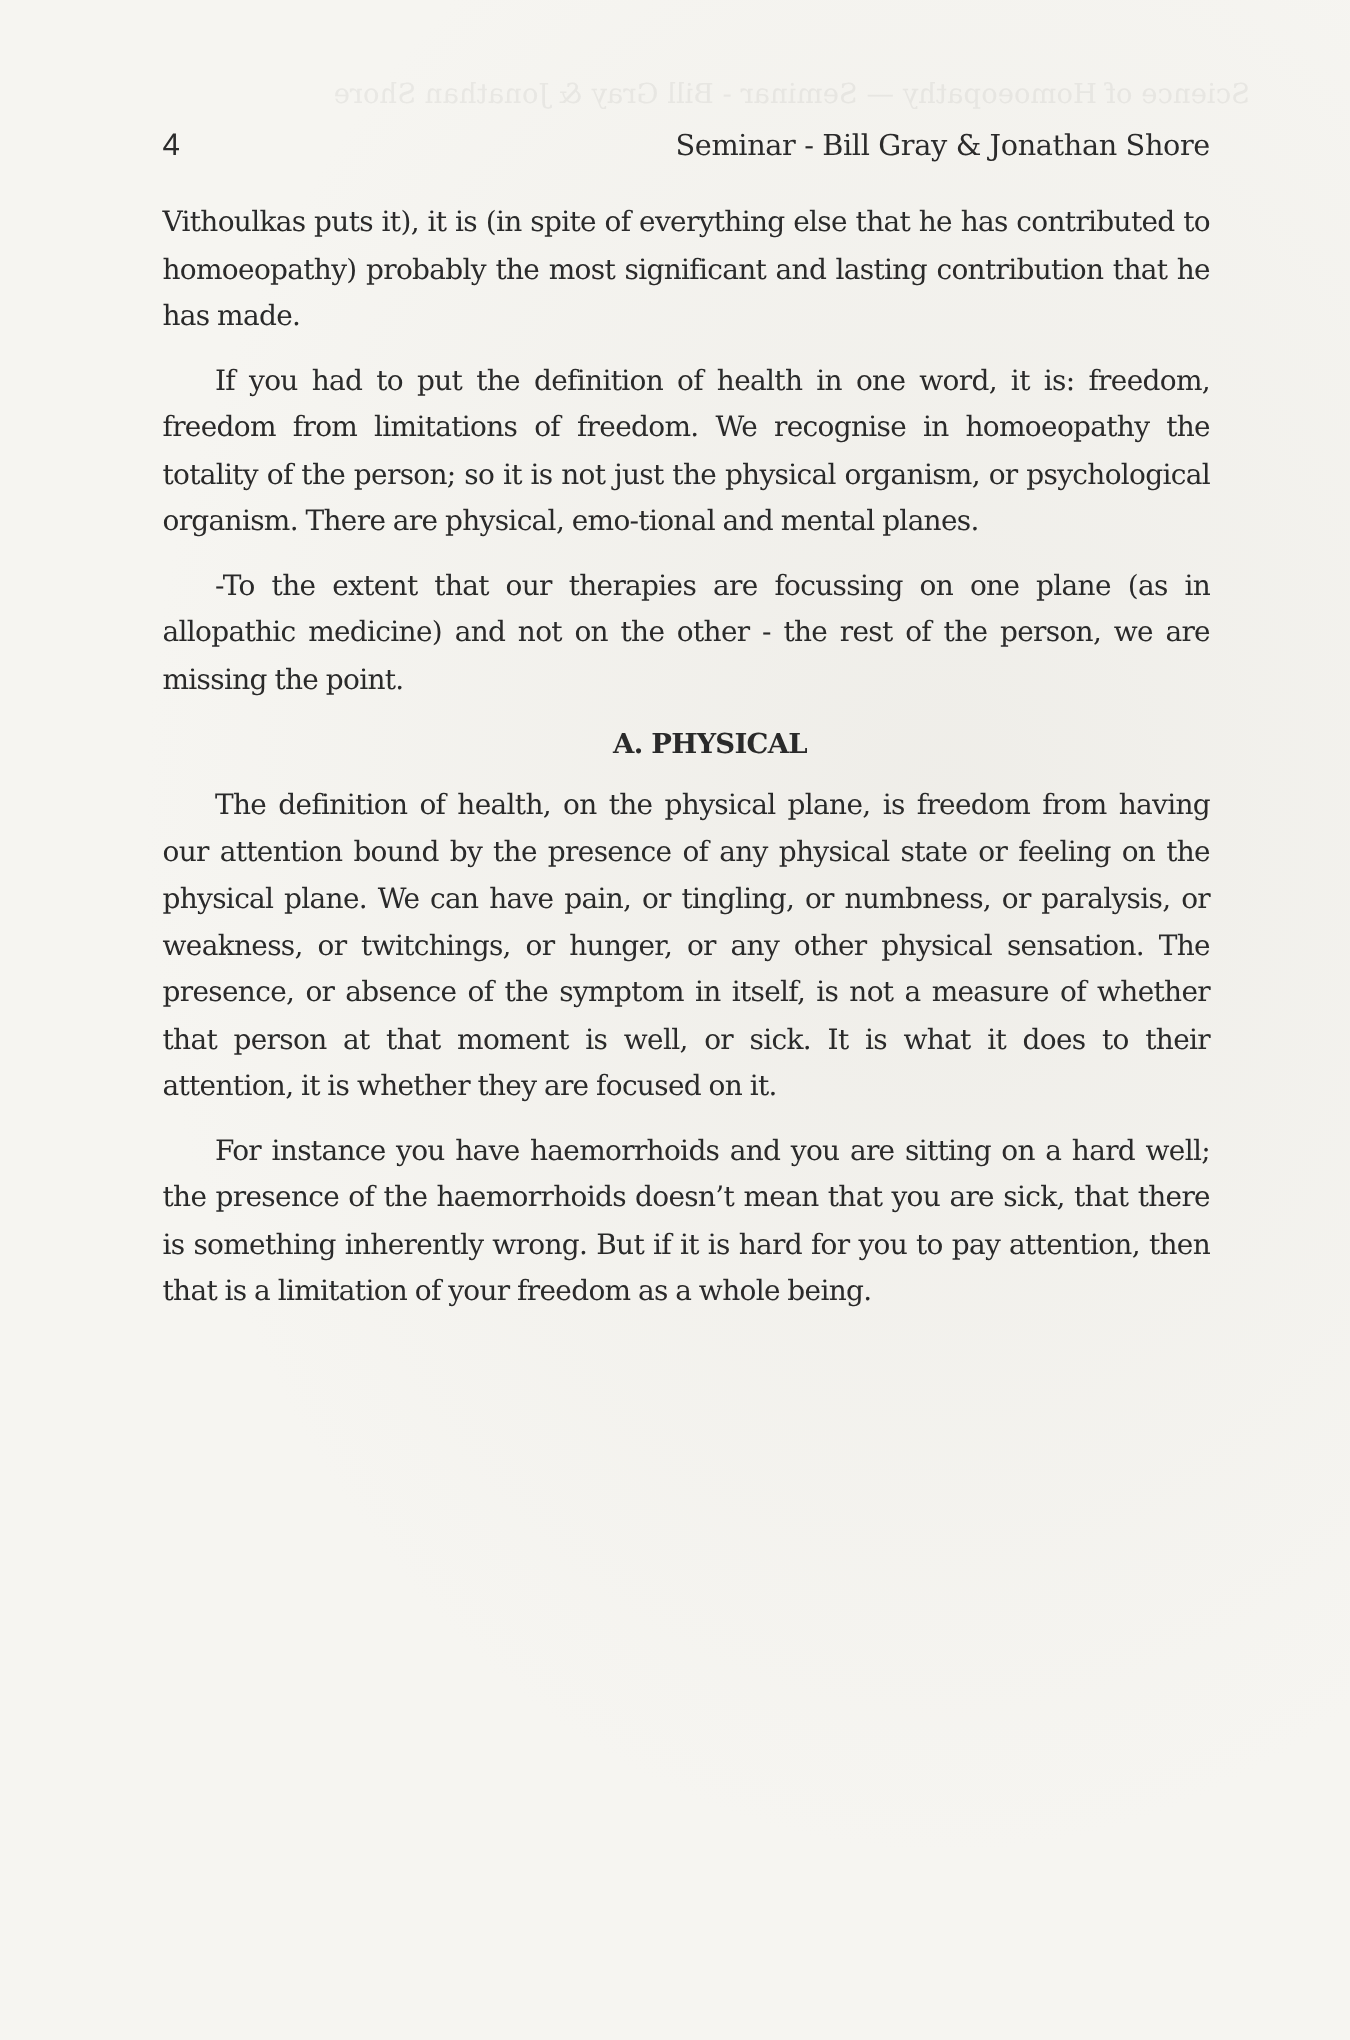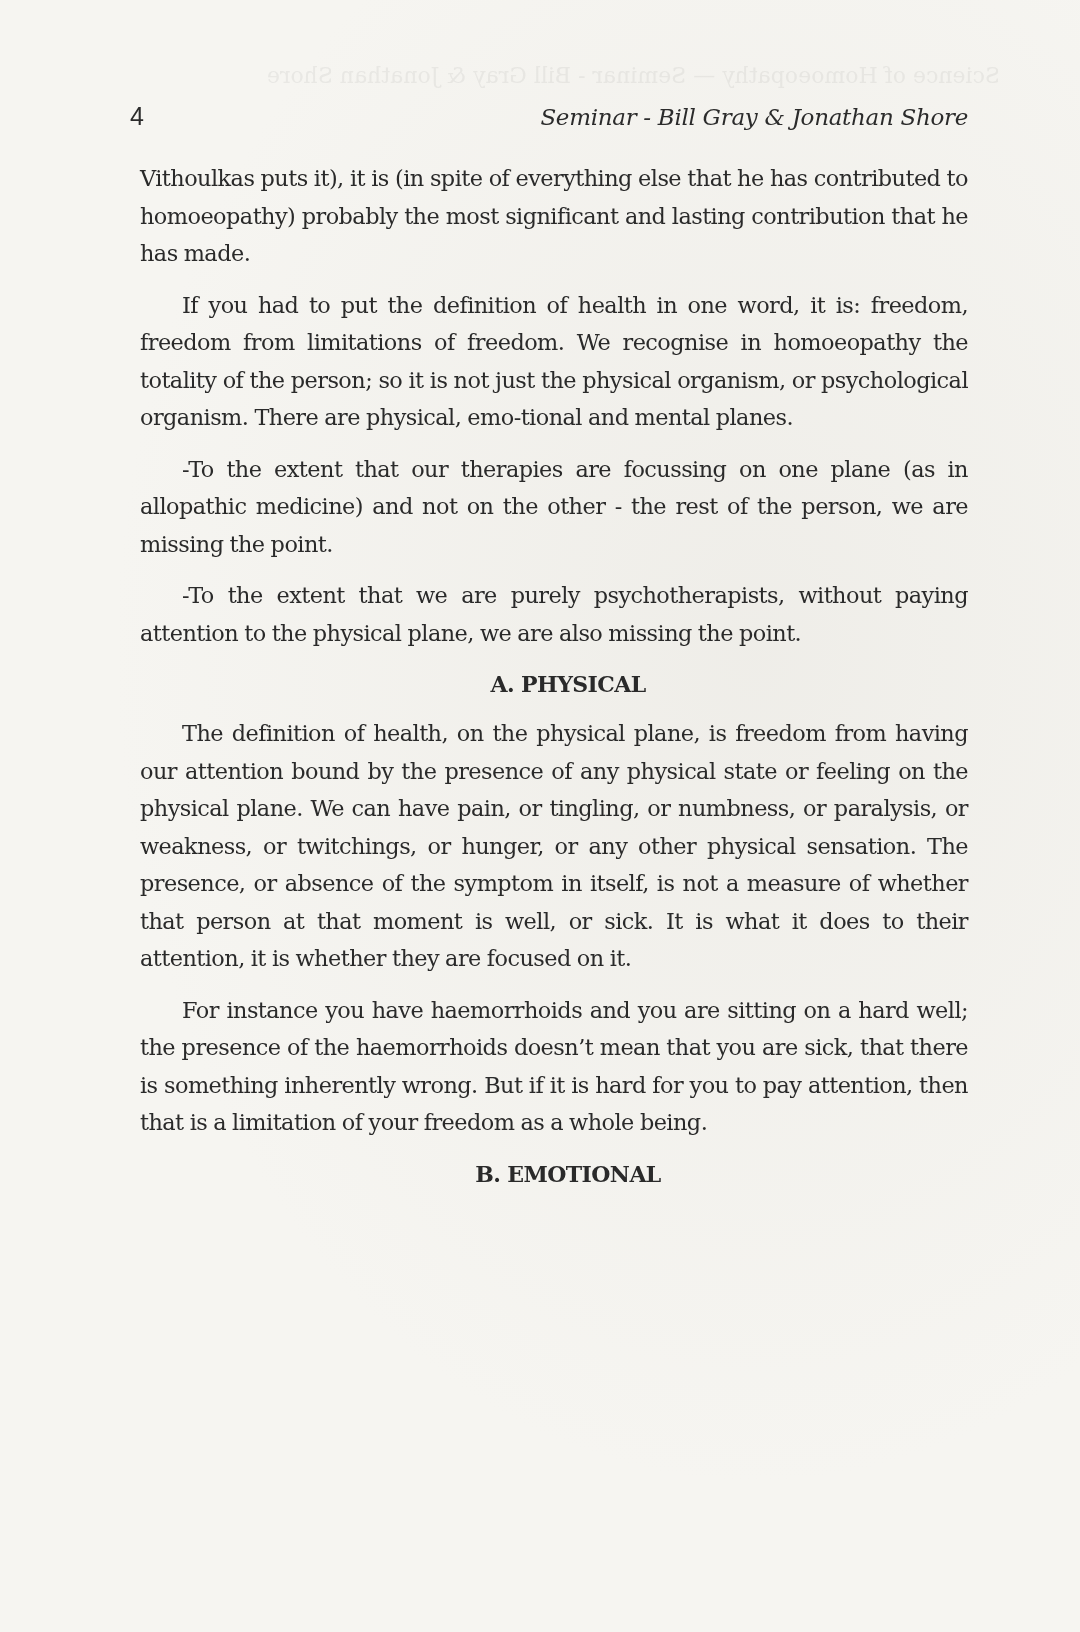"Seminar - Bill Gray &" .running-head { font-style: italic -> none }
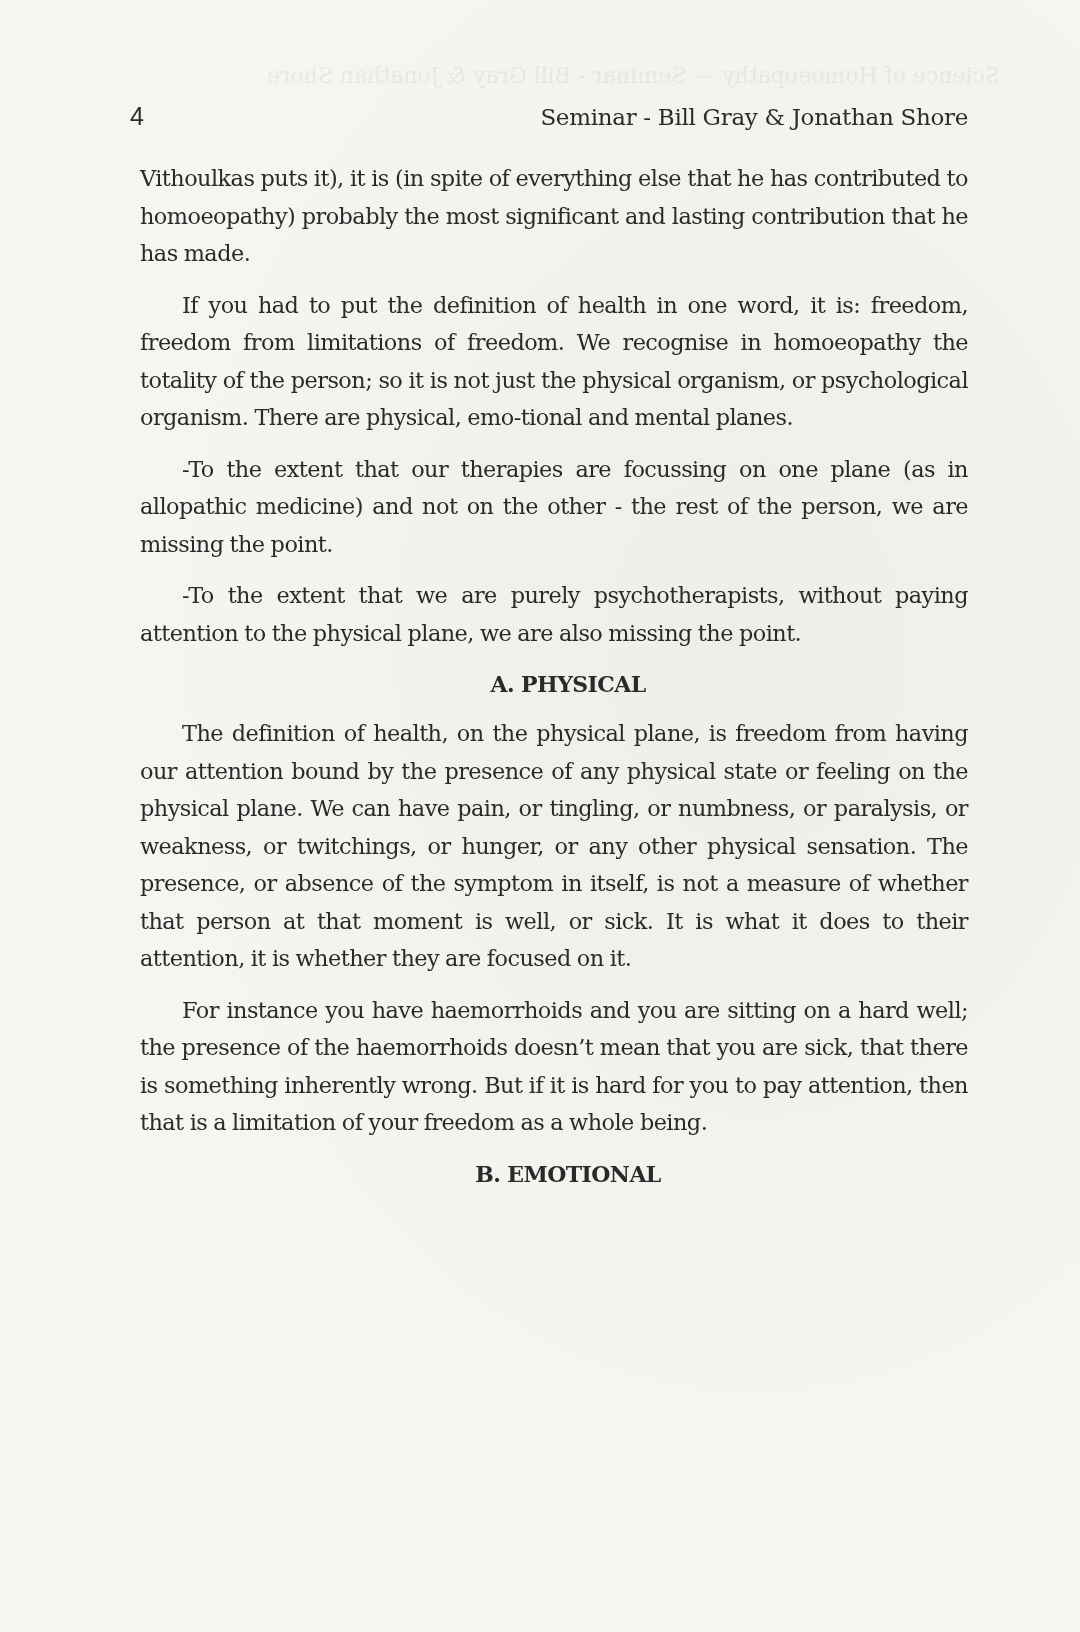"Vithoulkas puts it), it is" .para { margin: 0 0 14px 14px -> 0 0 14px 4px }
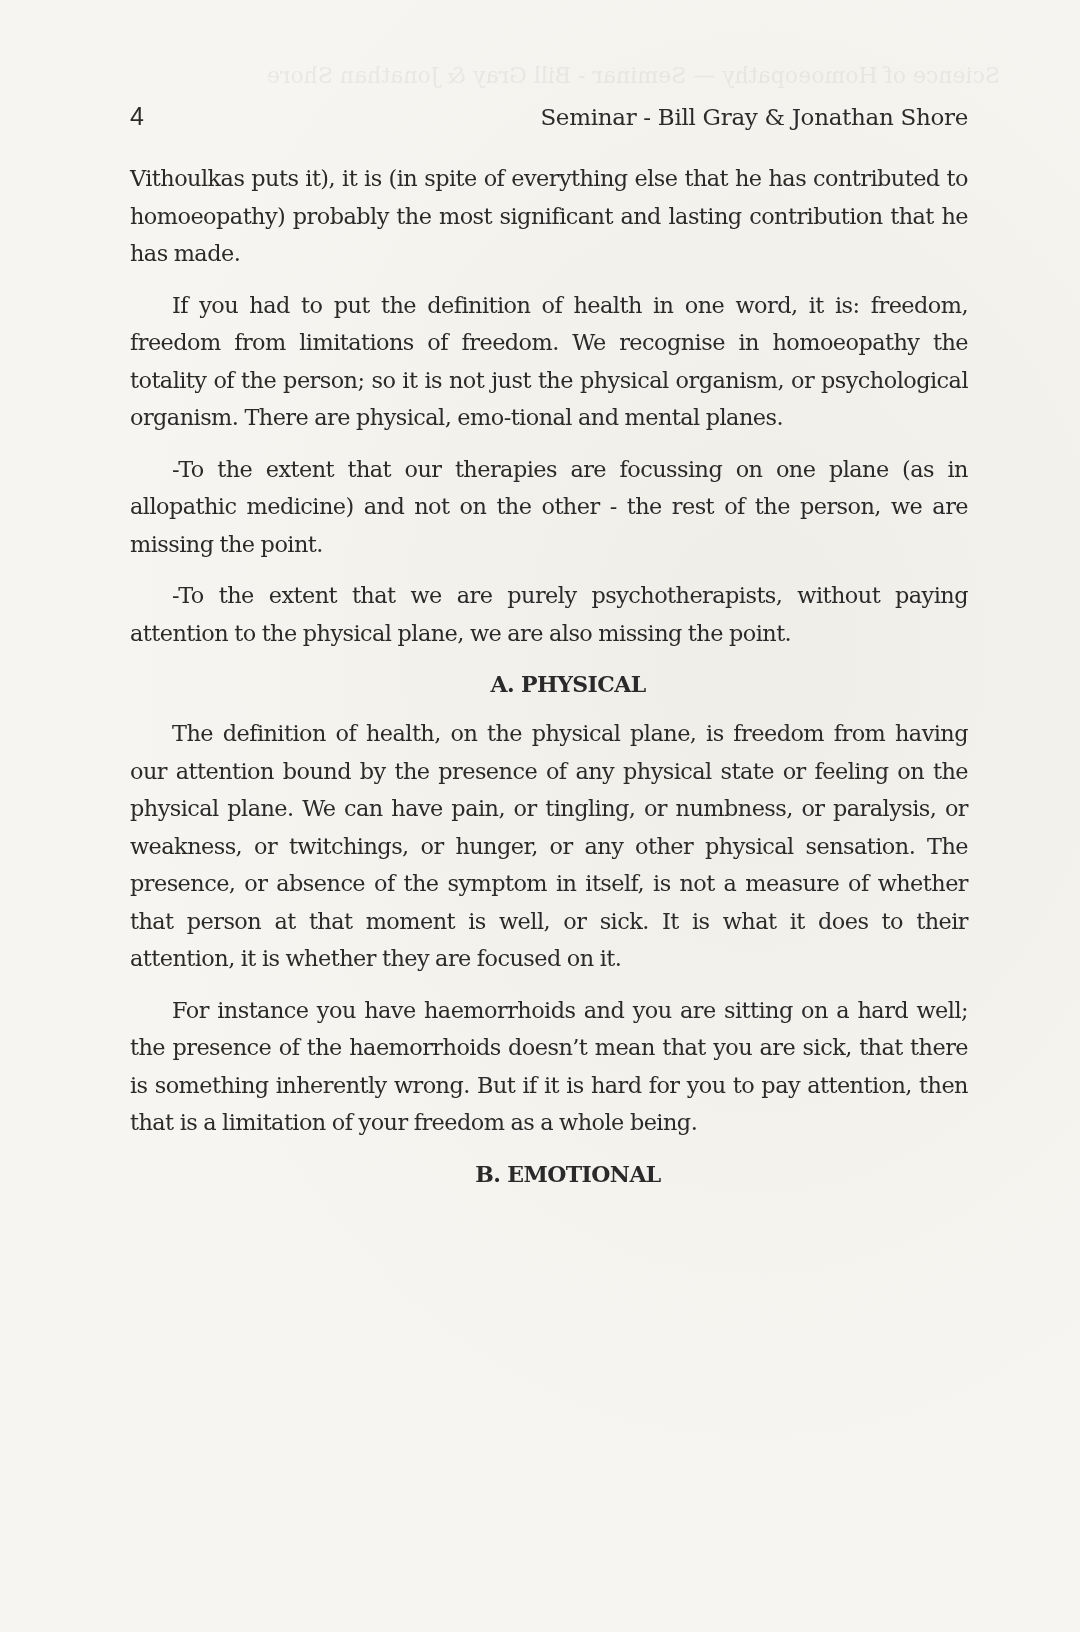"-To the extent that we" p.para { html: <p>-To the extent that we are purely psychotherapists, without paying attention to the physical plane, we are also missing the point.</p> -> none }
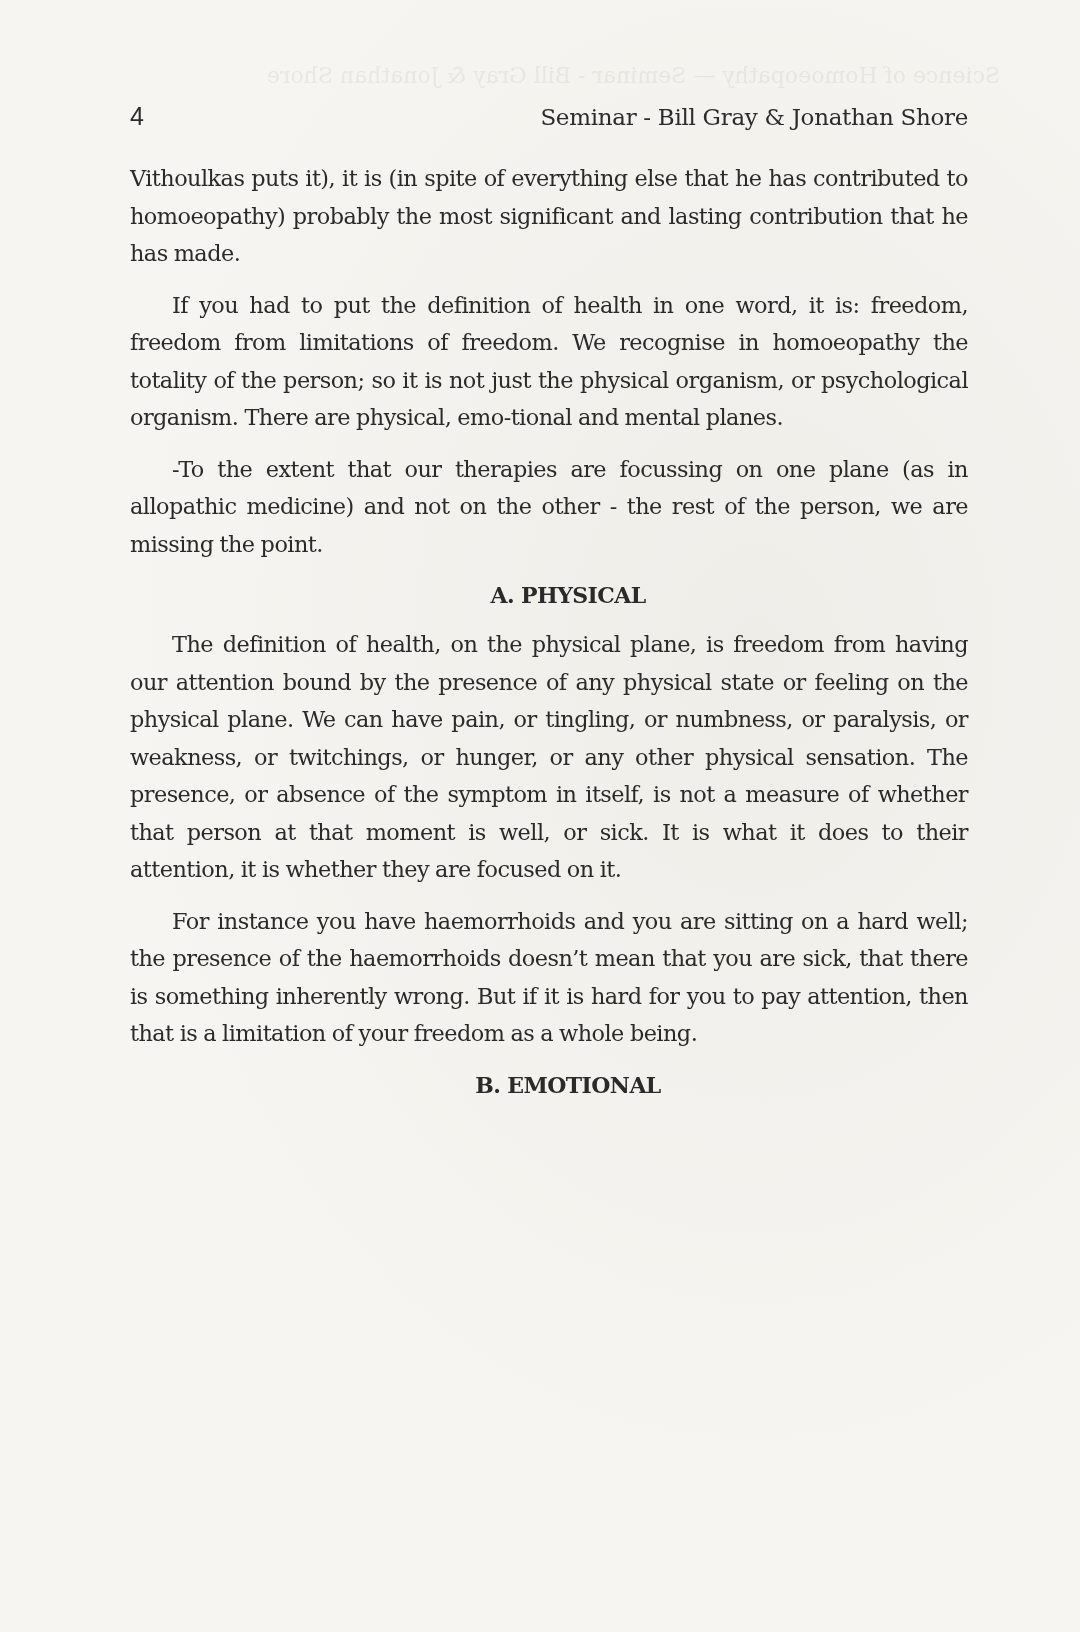"B. EMOTIONAL" h3.section-heading { html: <h3>B. EMOTIONAL</h3> -> none }
